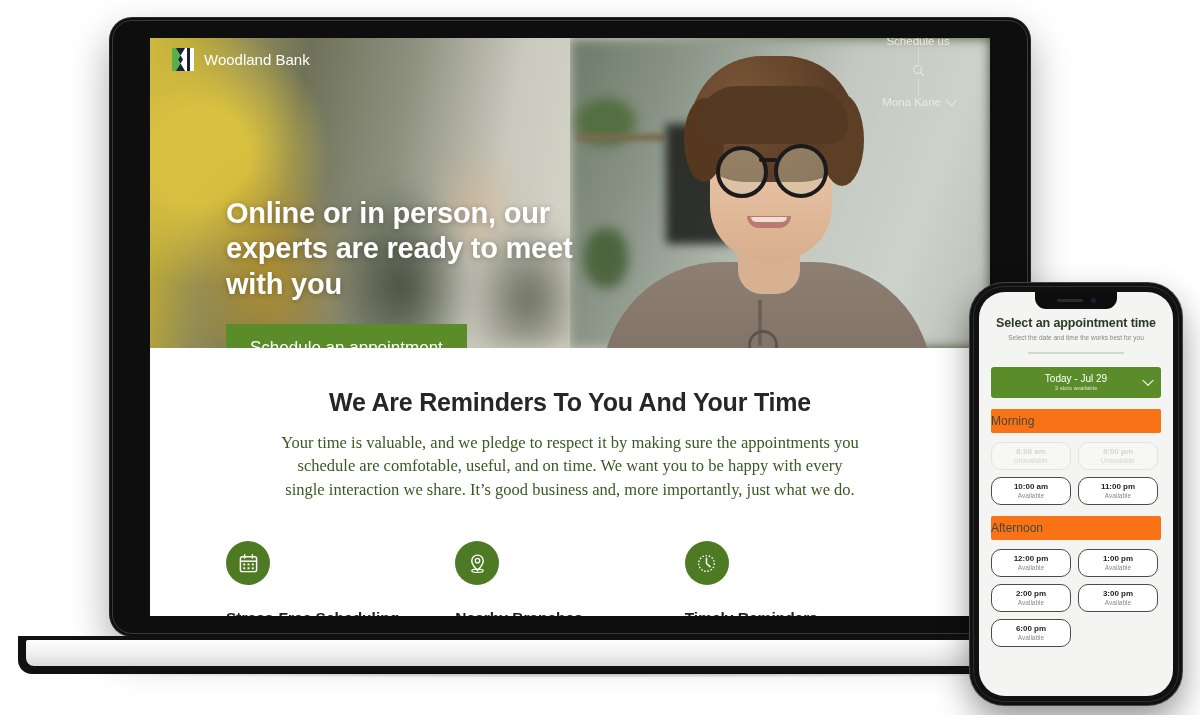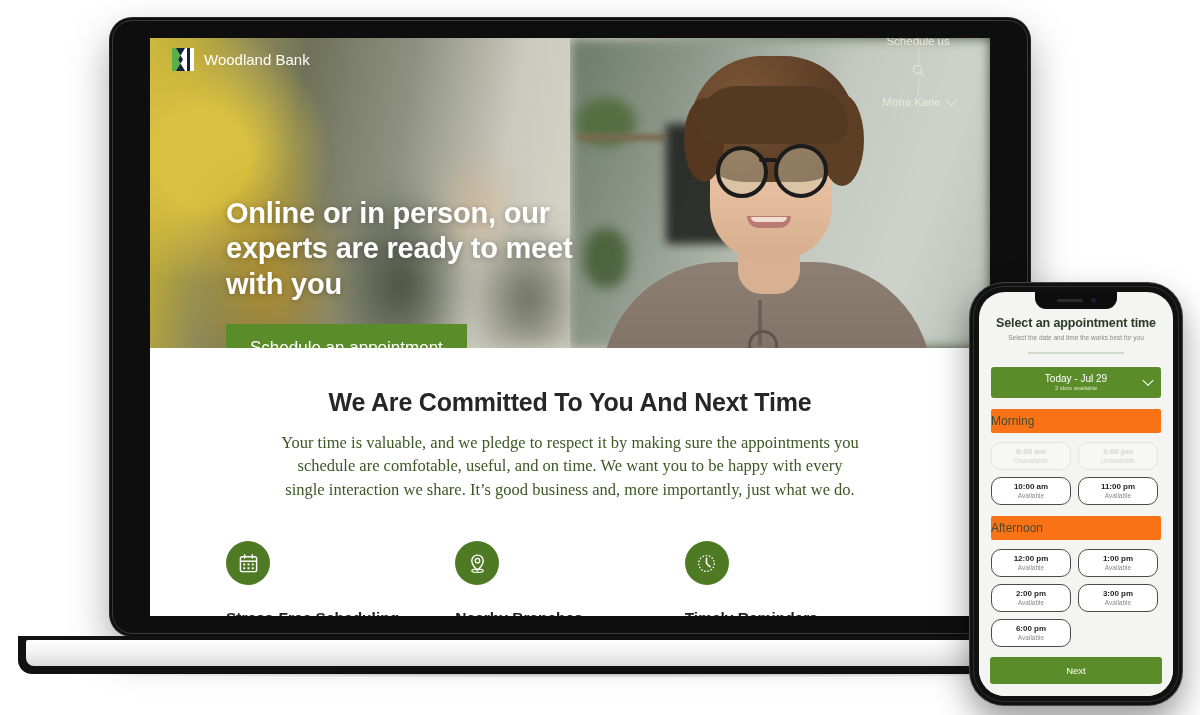"We Are Committed To You" h2 { text: Committed To You And Next -> Reminders To You And Your }
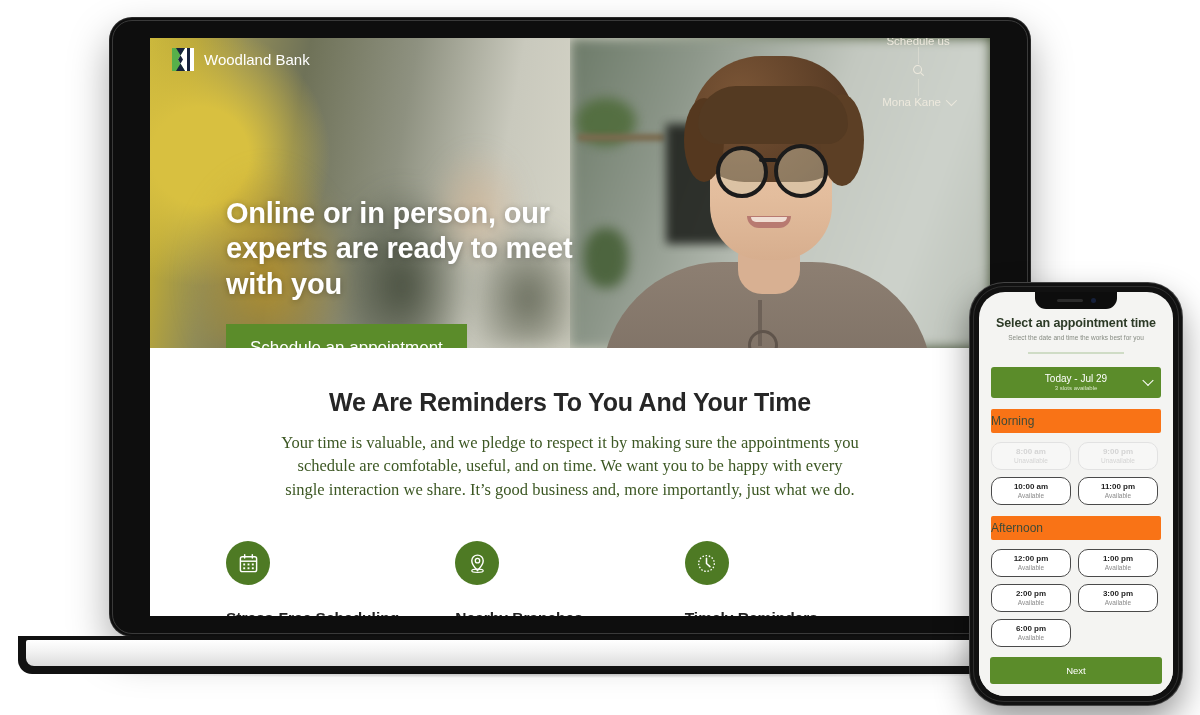"Next" div { html: <div> <button>Next</button> </div> -> none }
